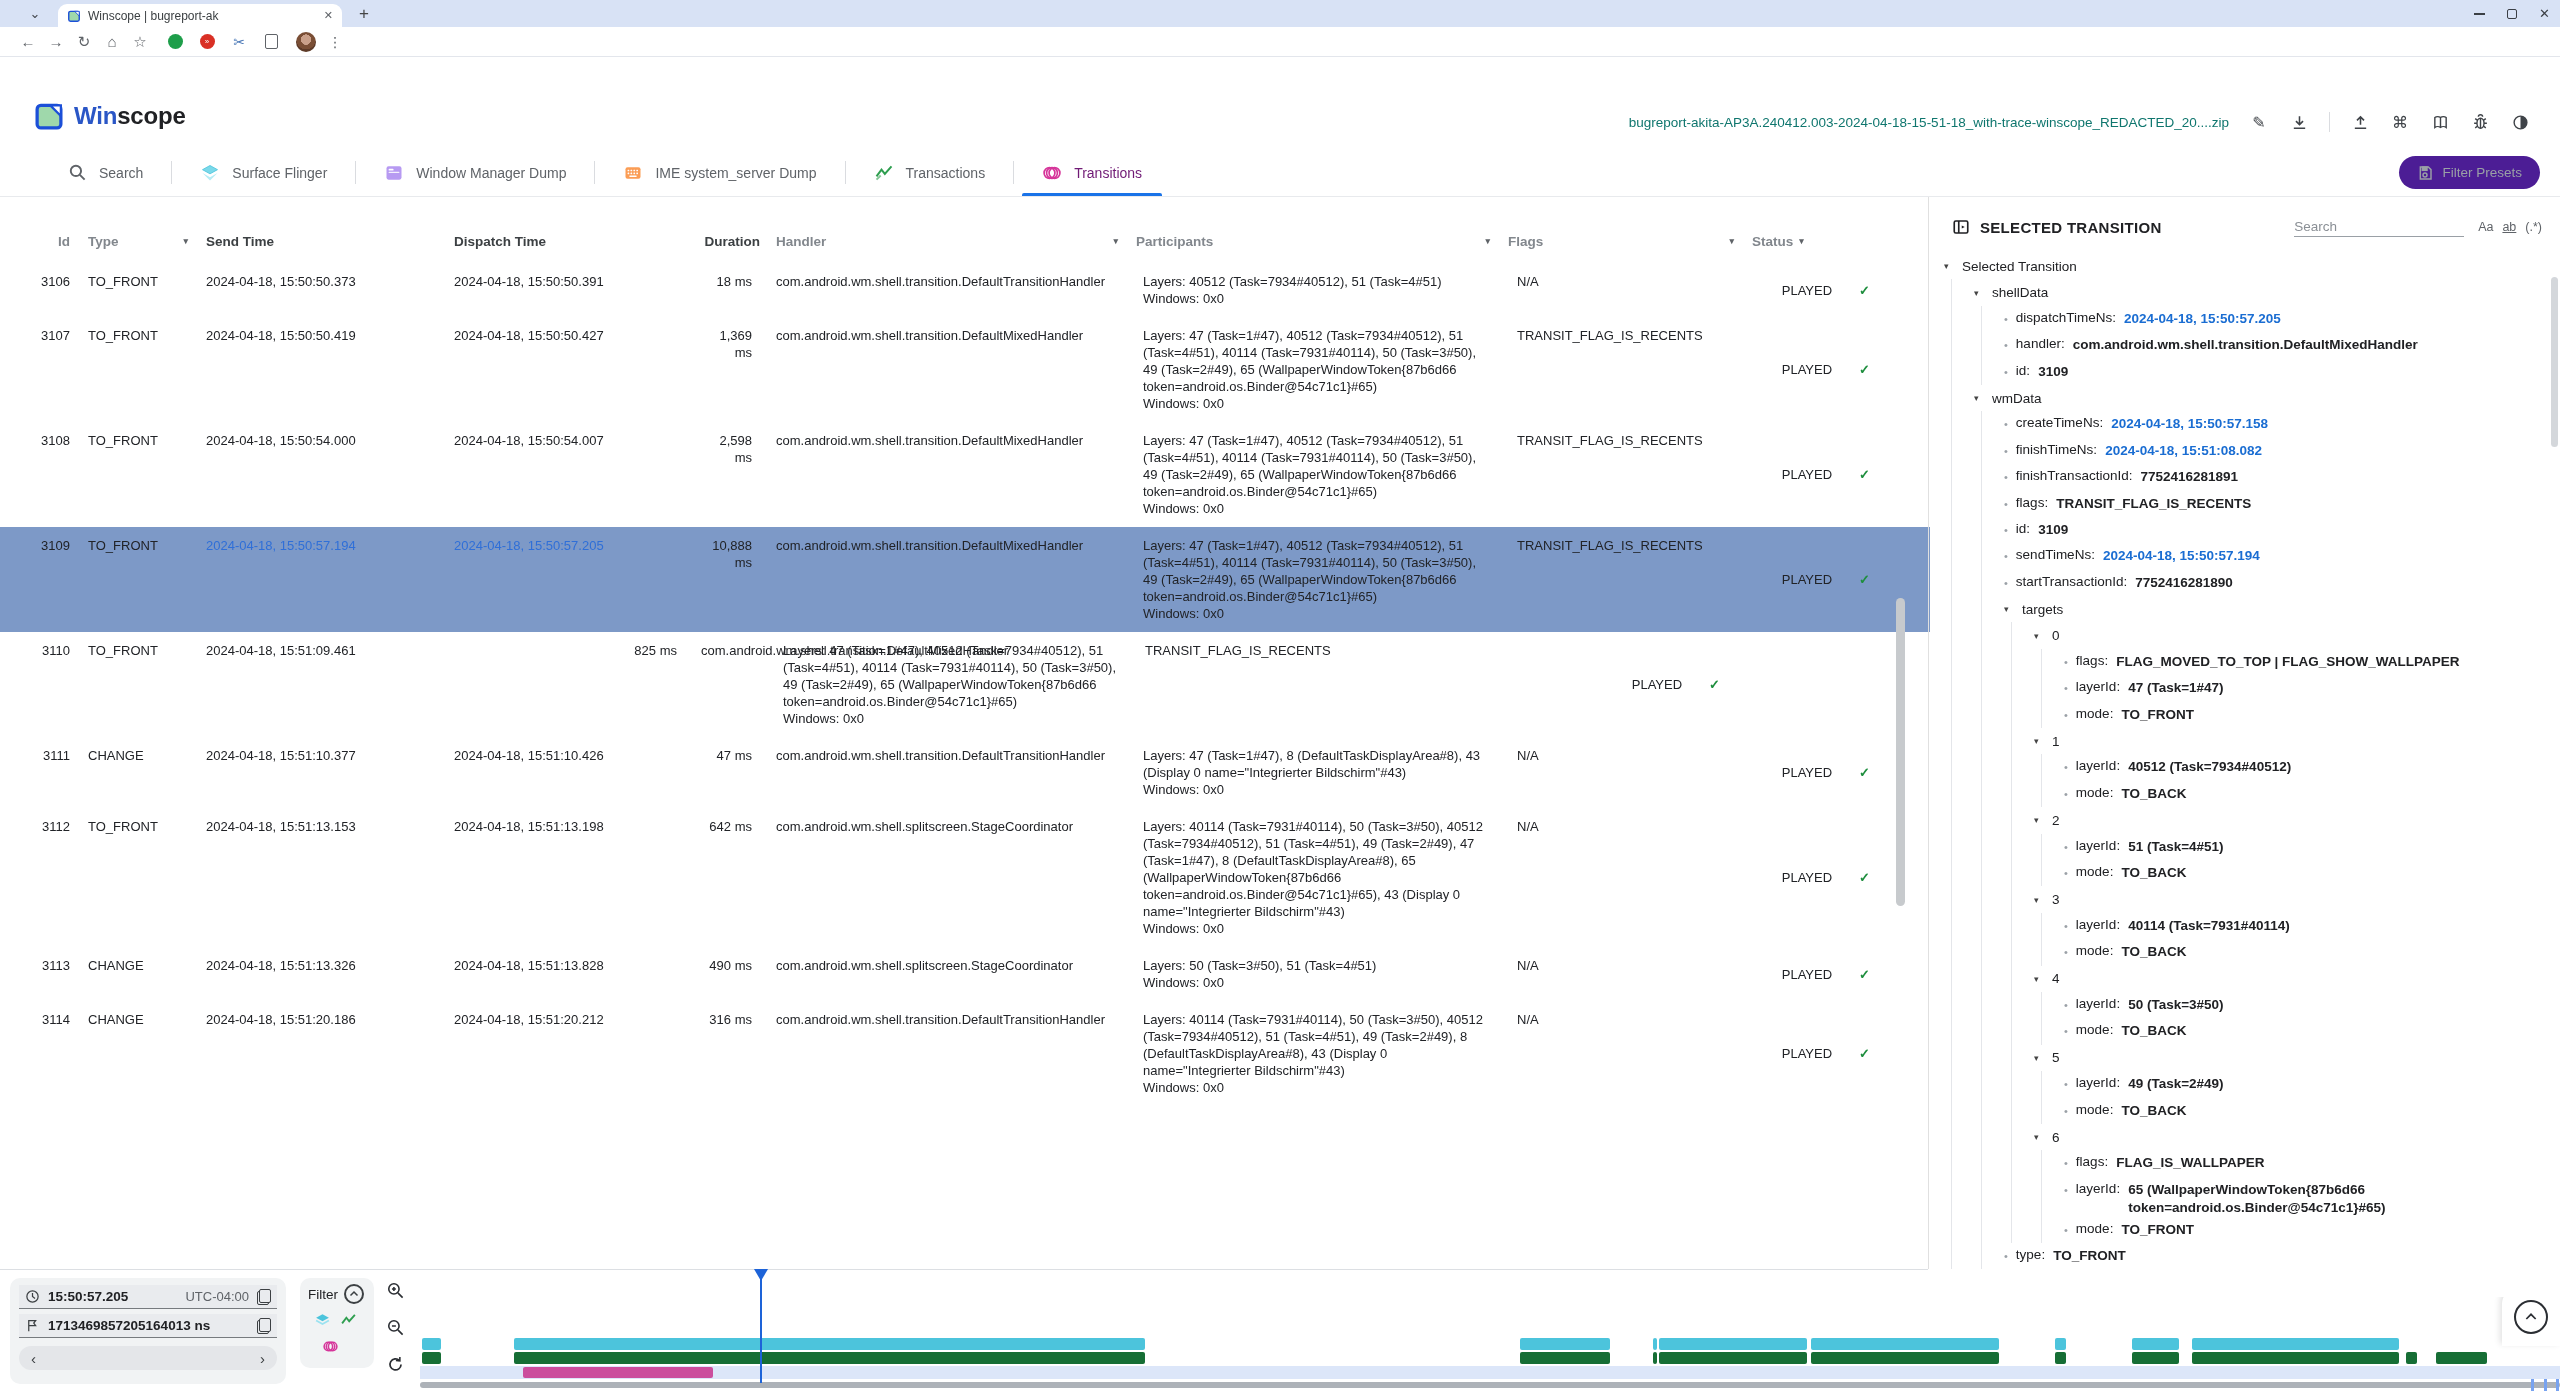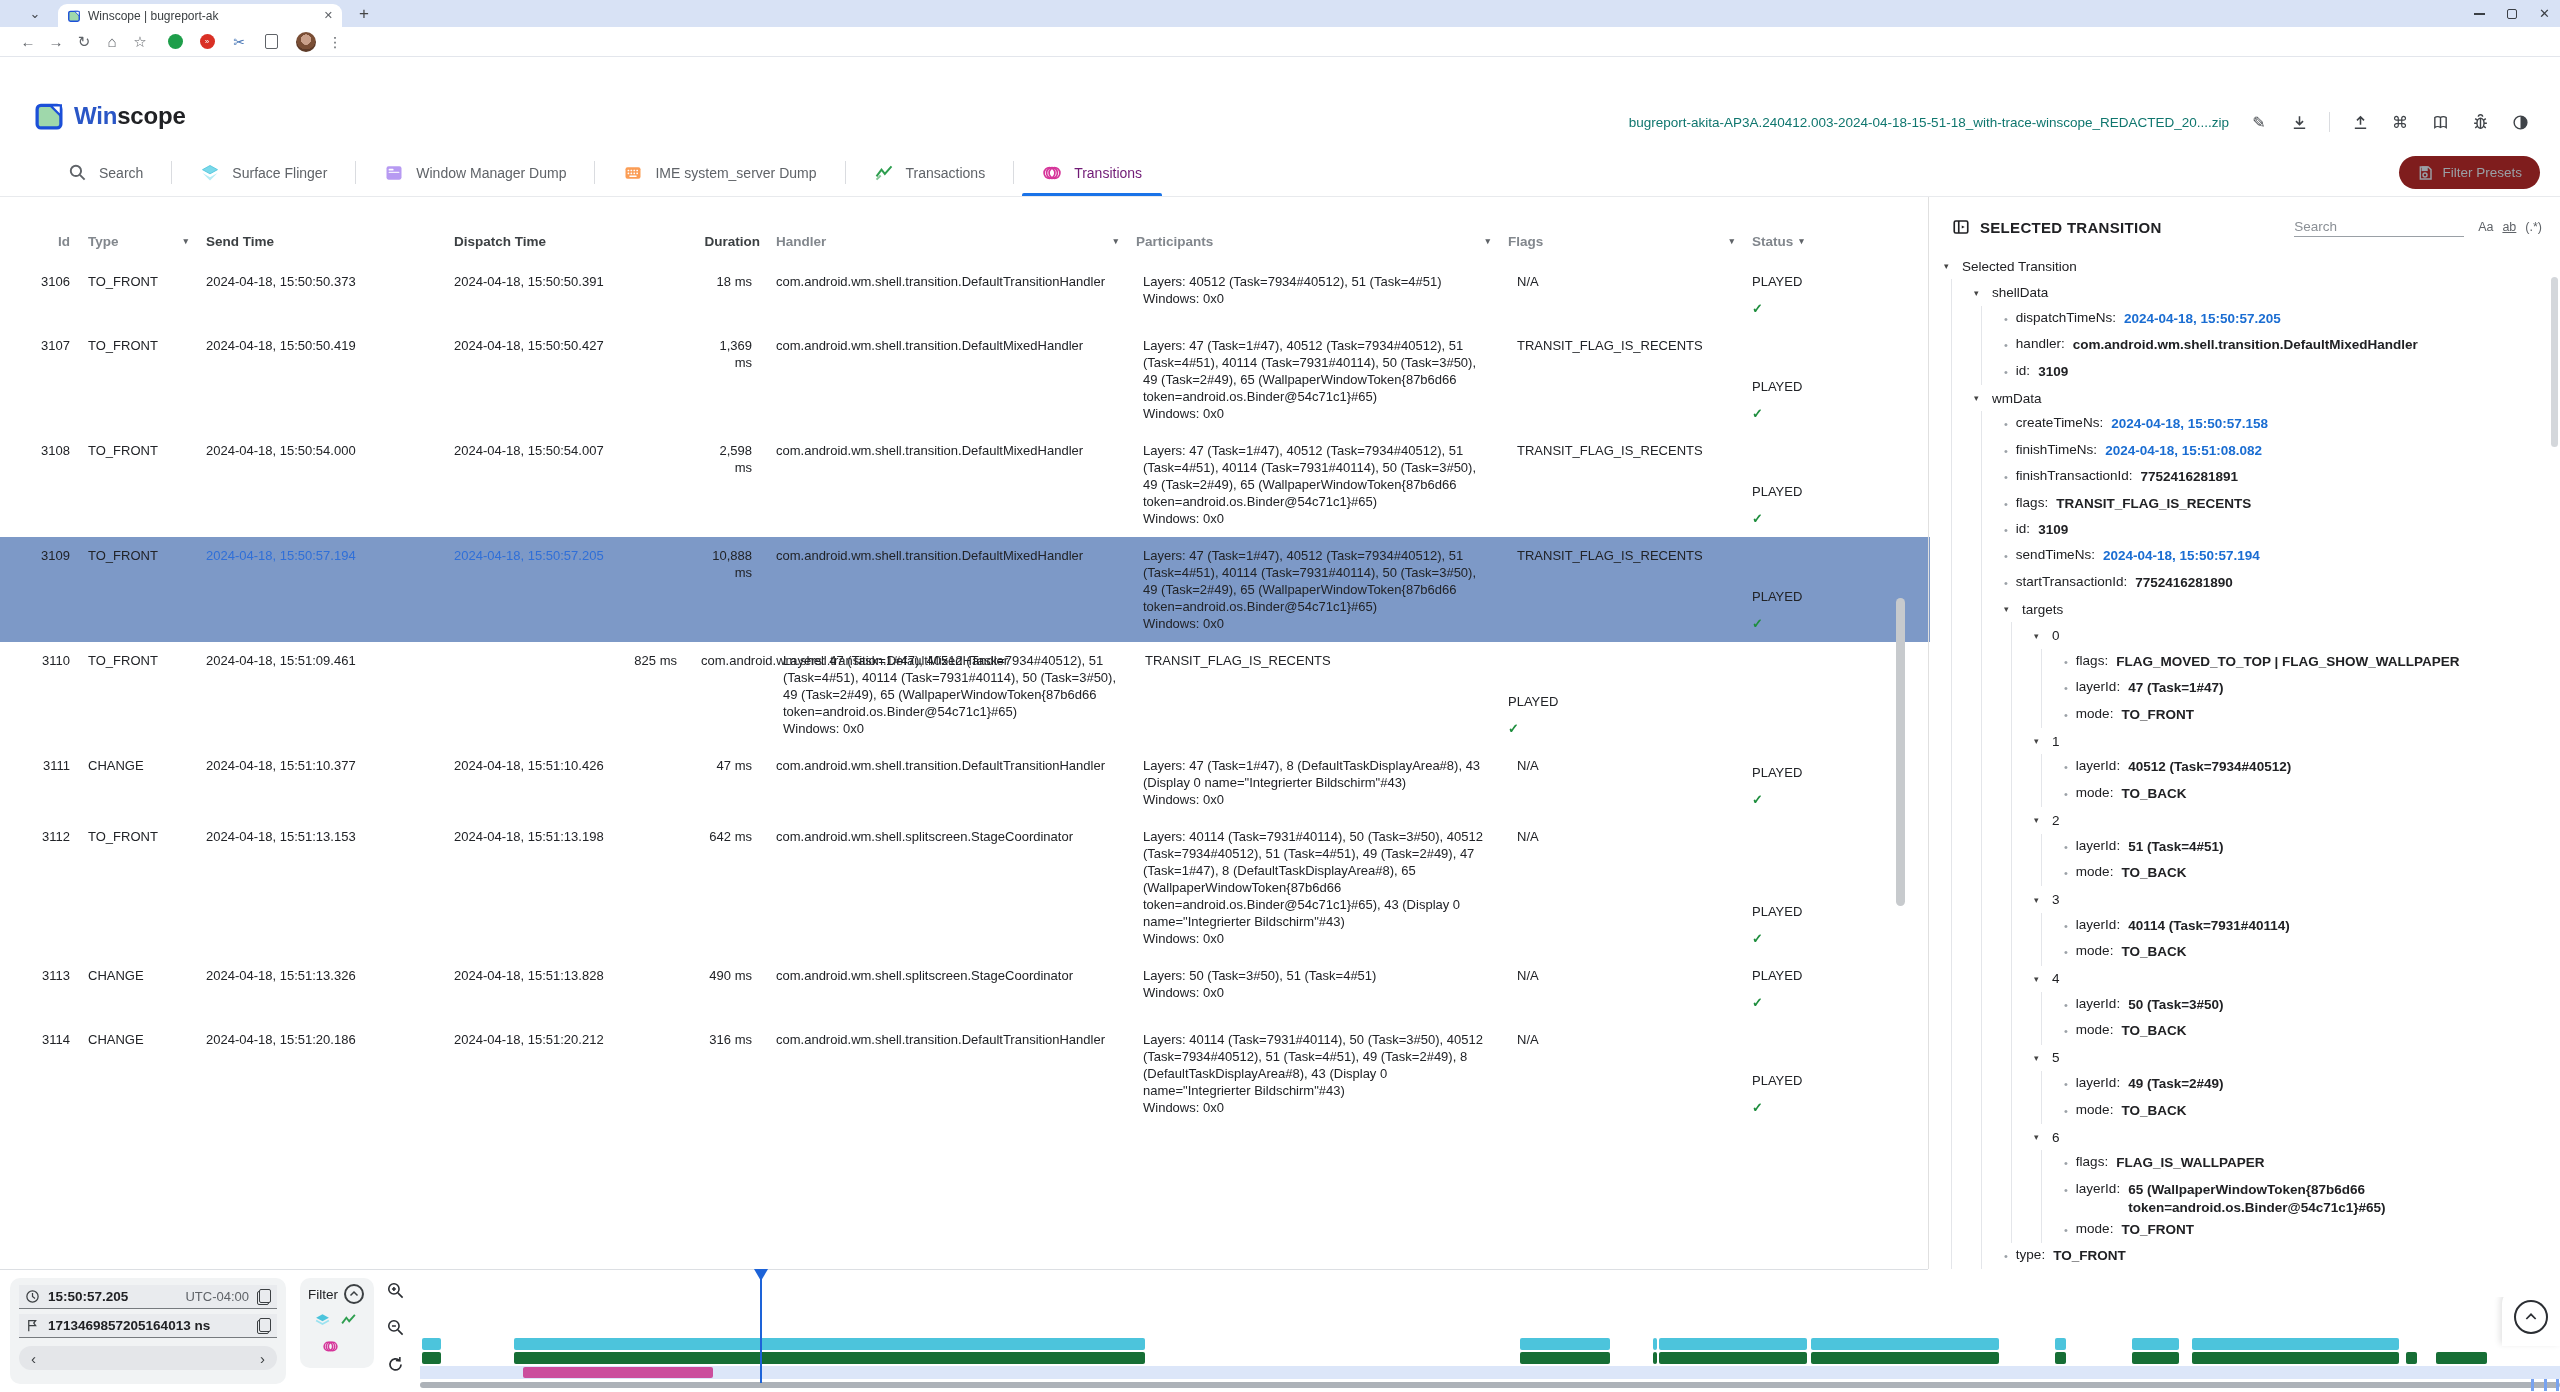"Filter Presets" .filter-presets { background: #7f1d1d -> #4c1d95 }
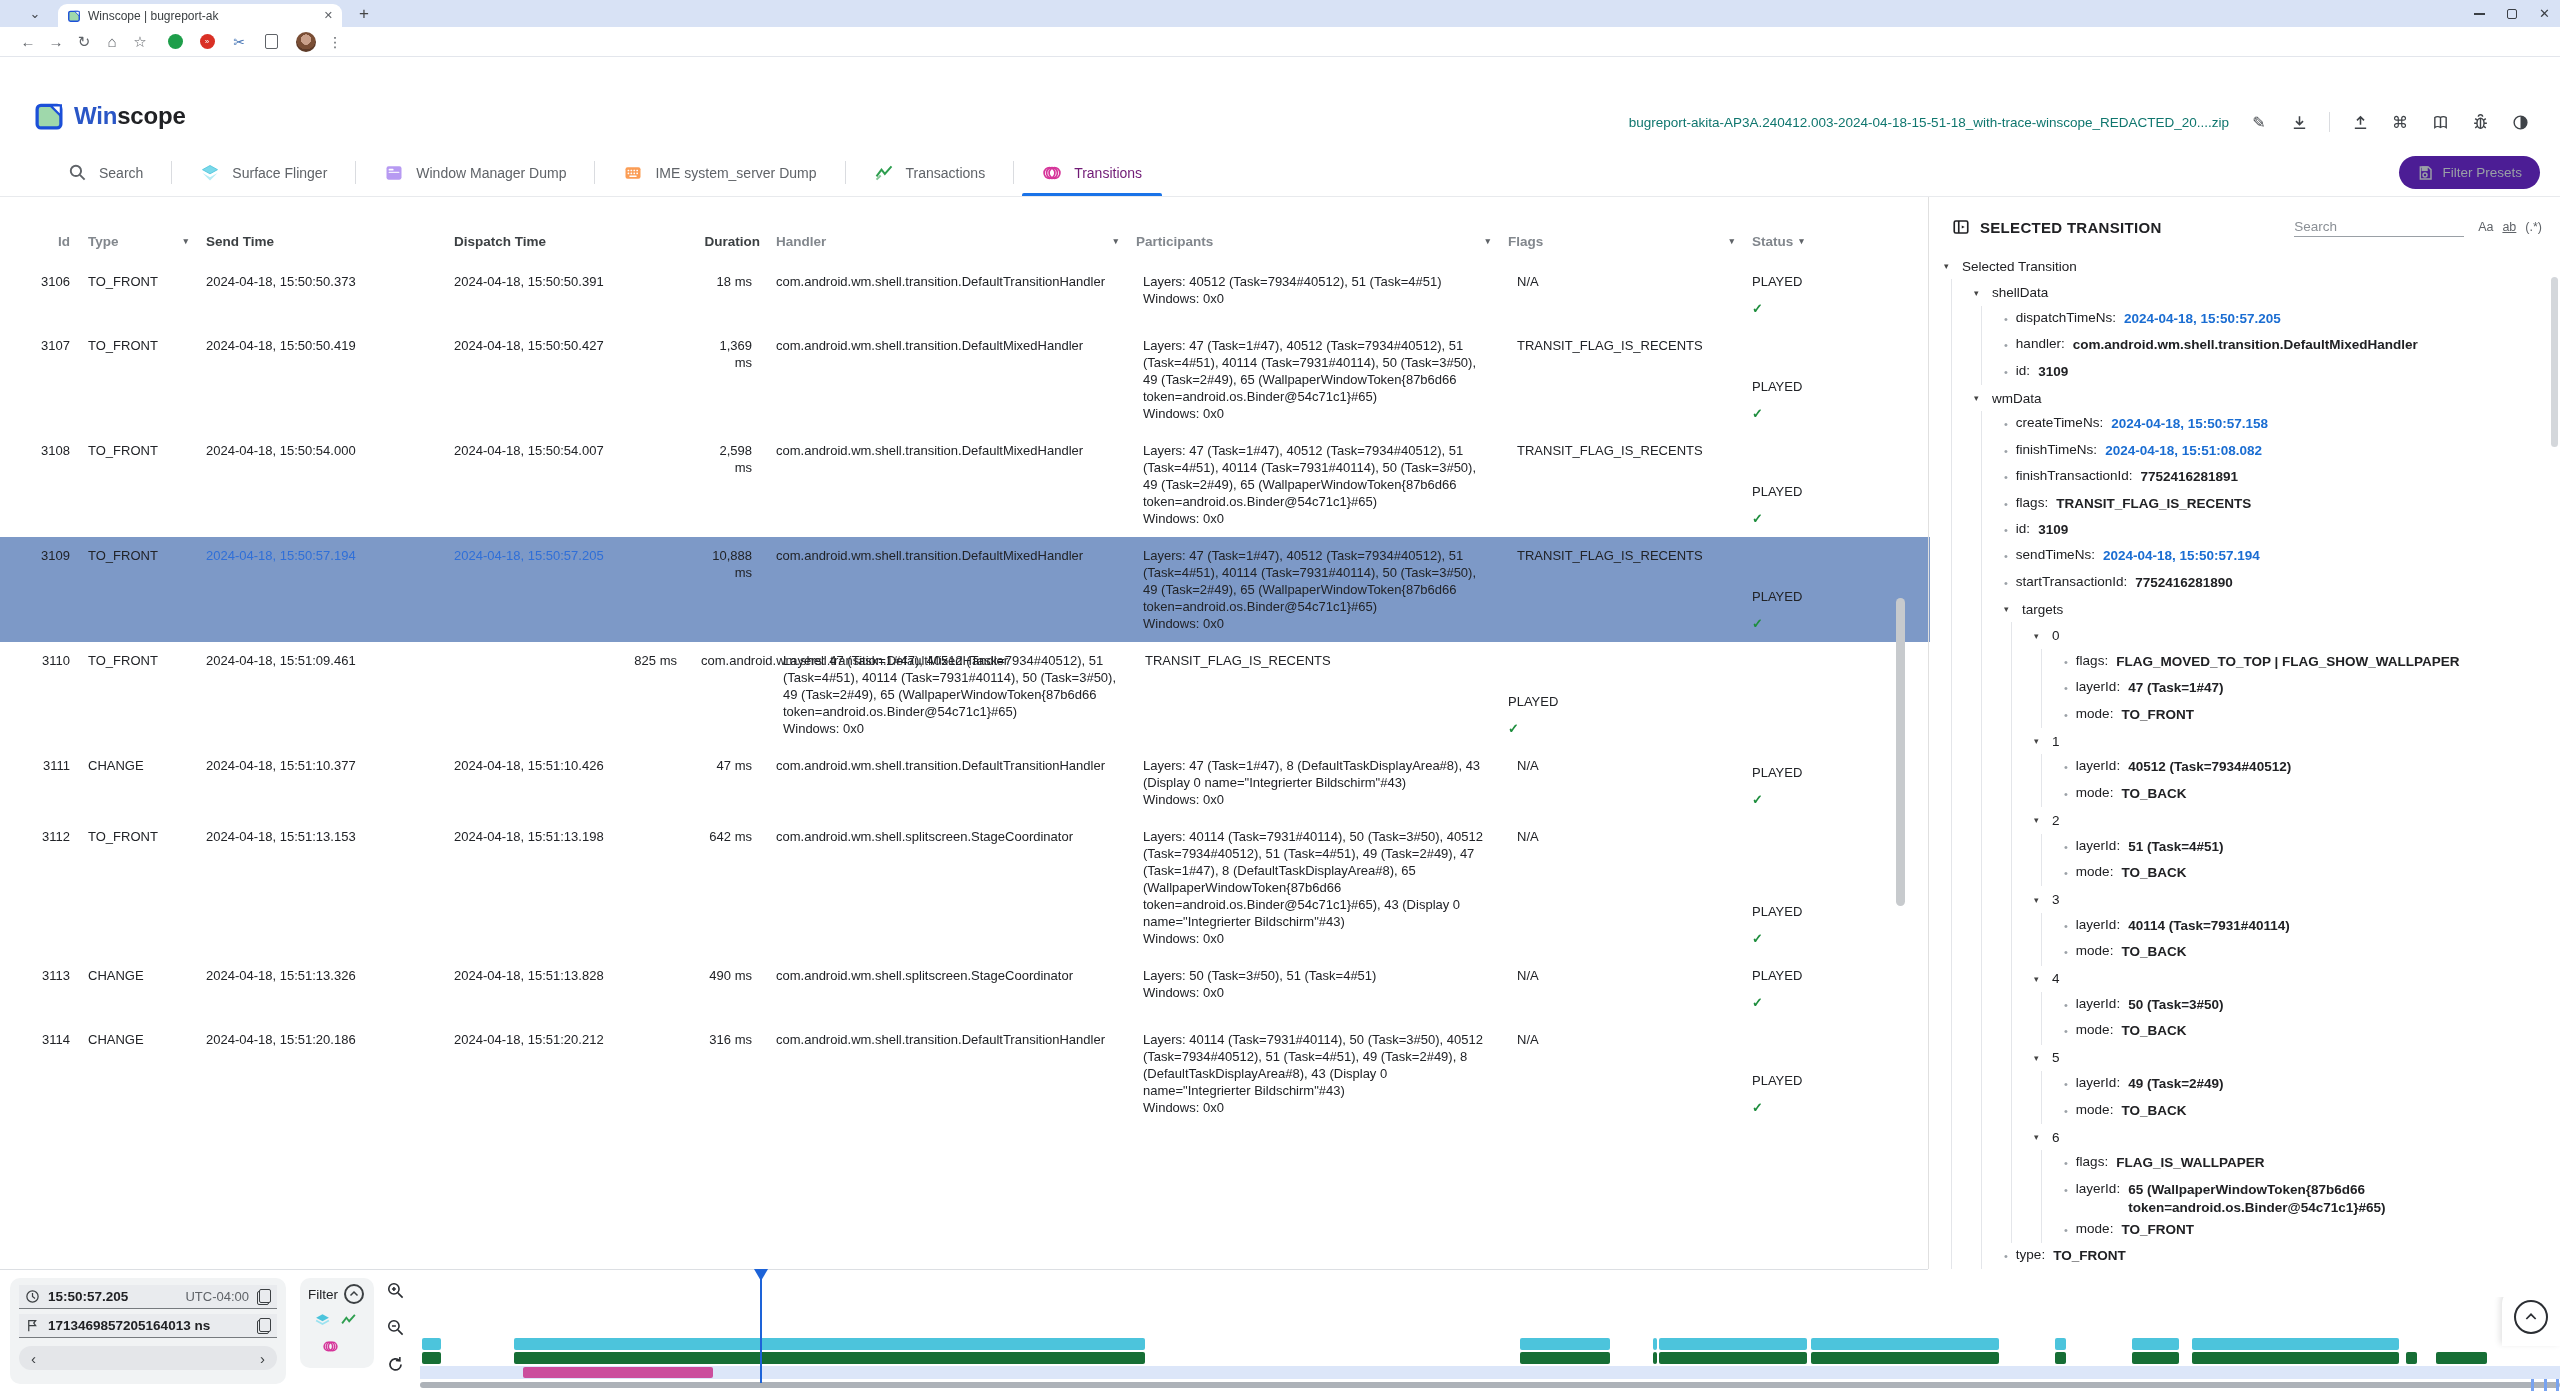"PLAYED" .c-status { align-items: flex-start -> center; flex-direction: column -> none; gap: 10px -> 27px }
